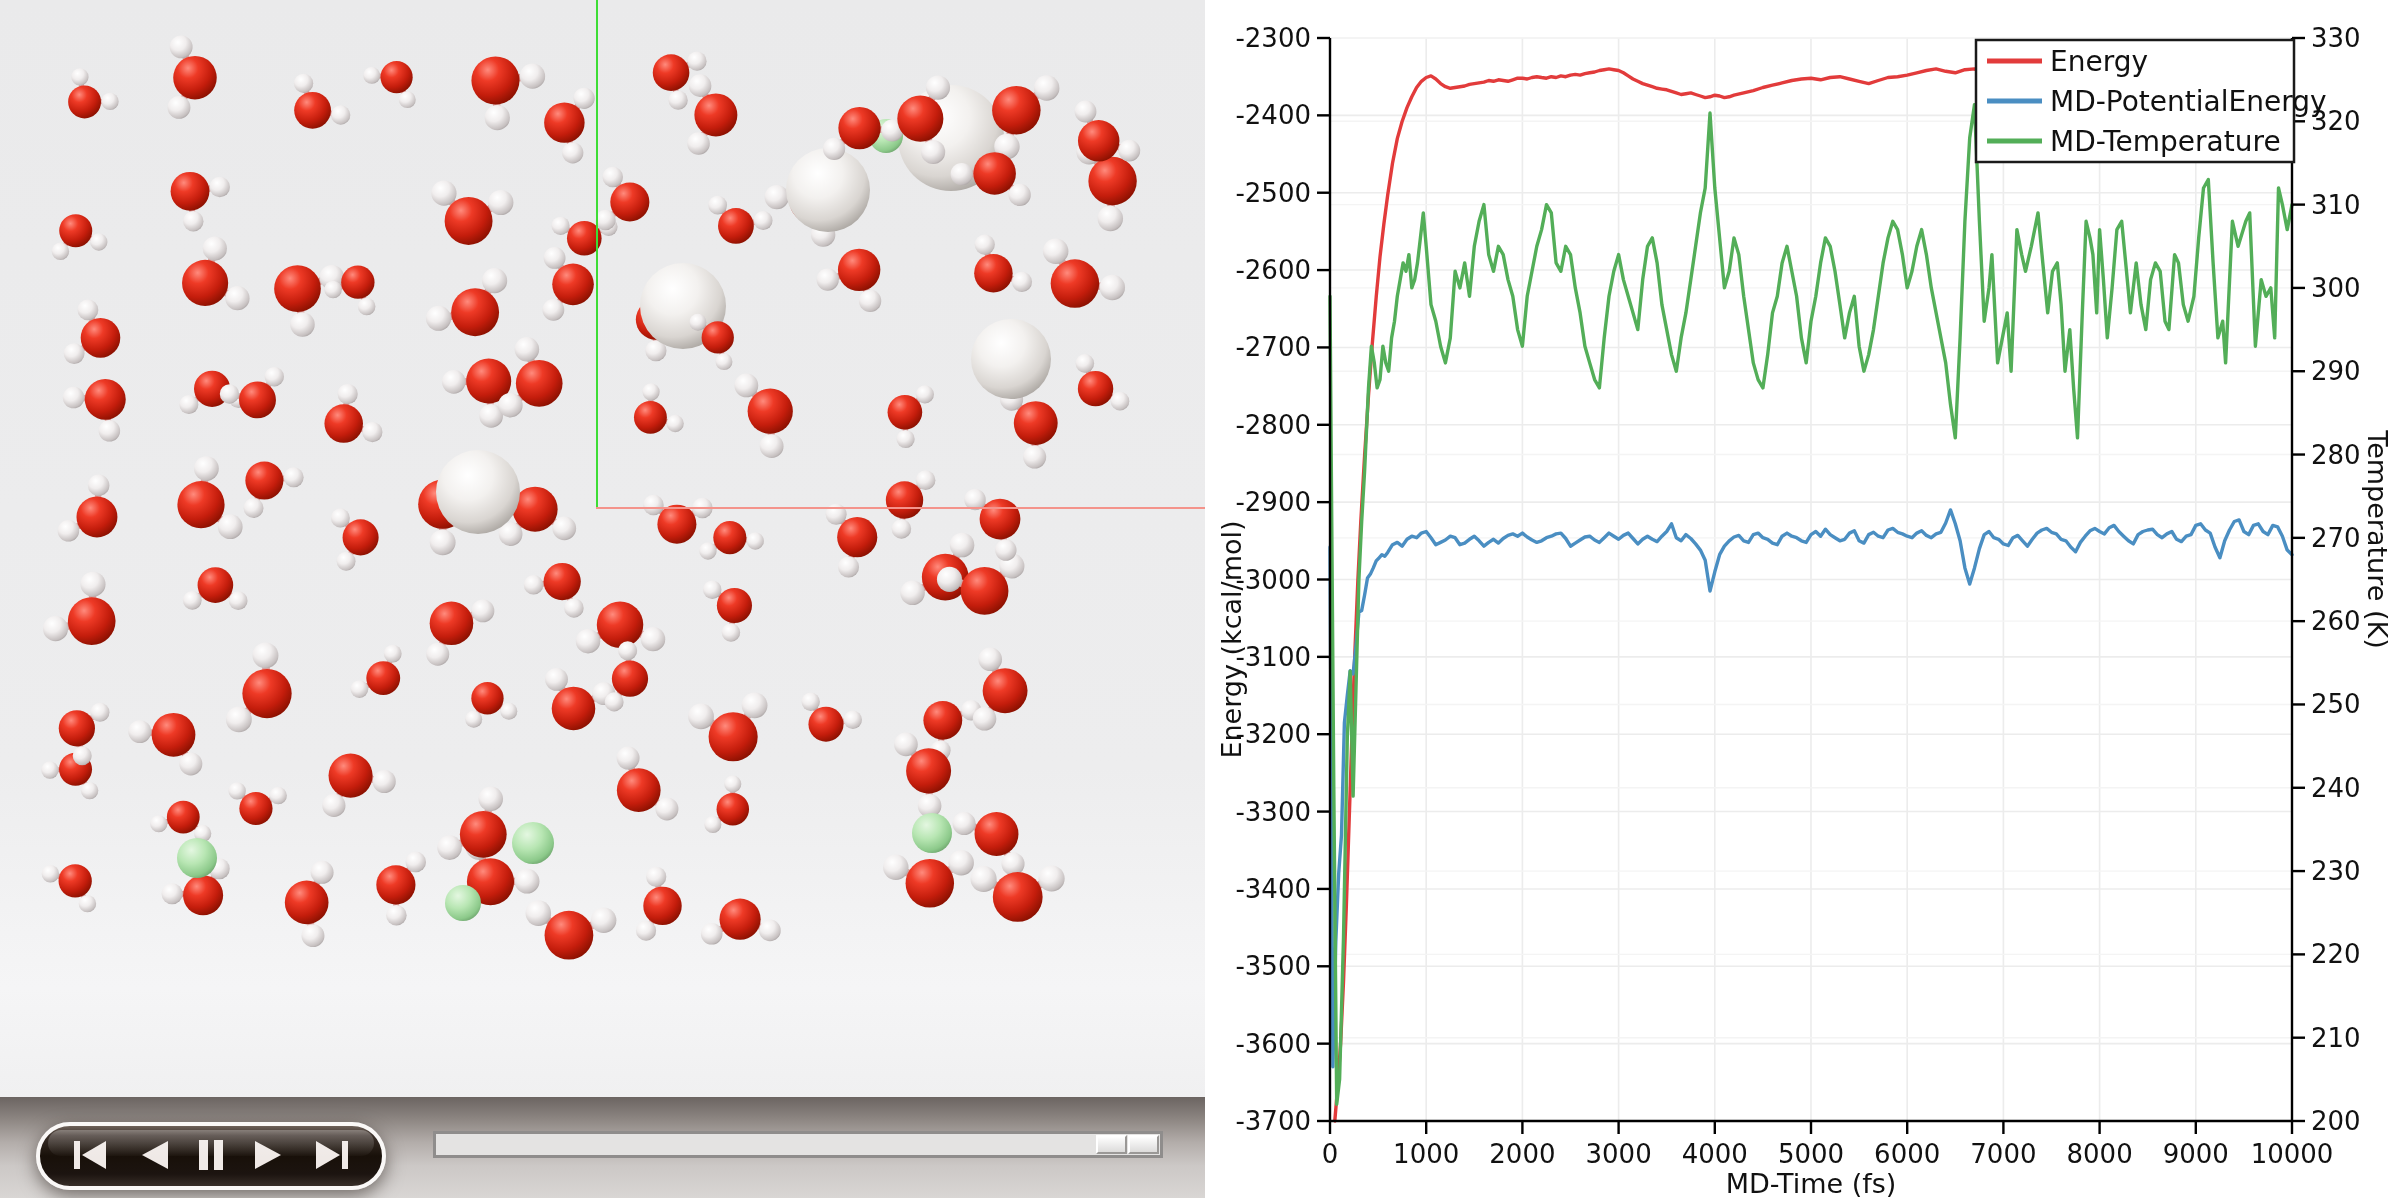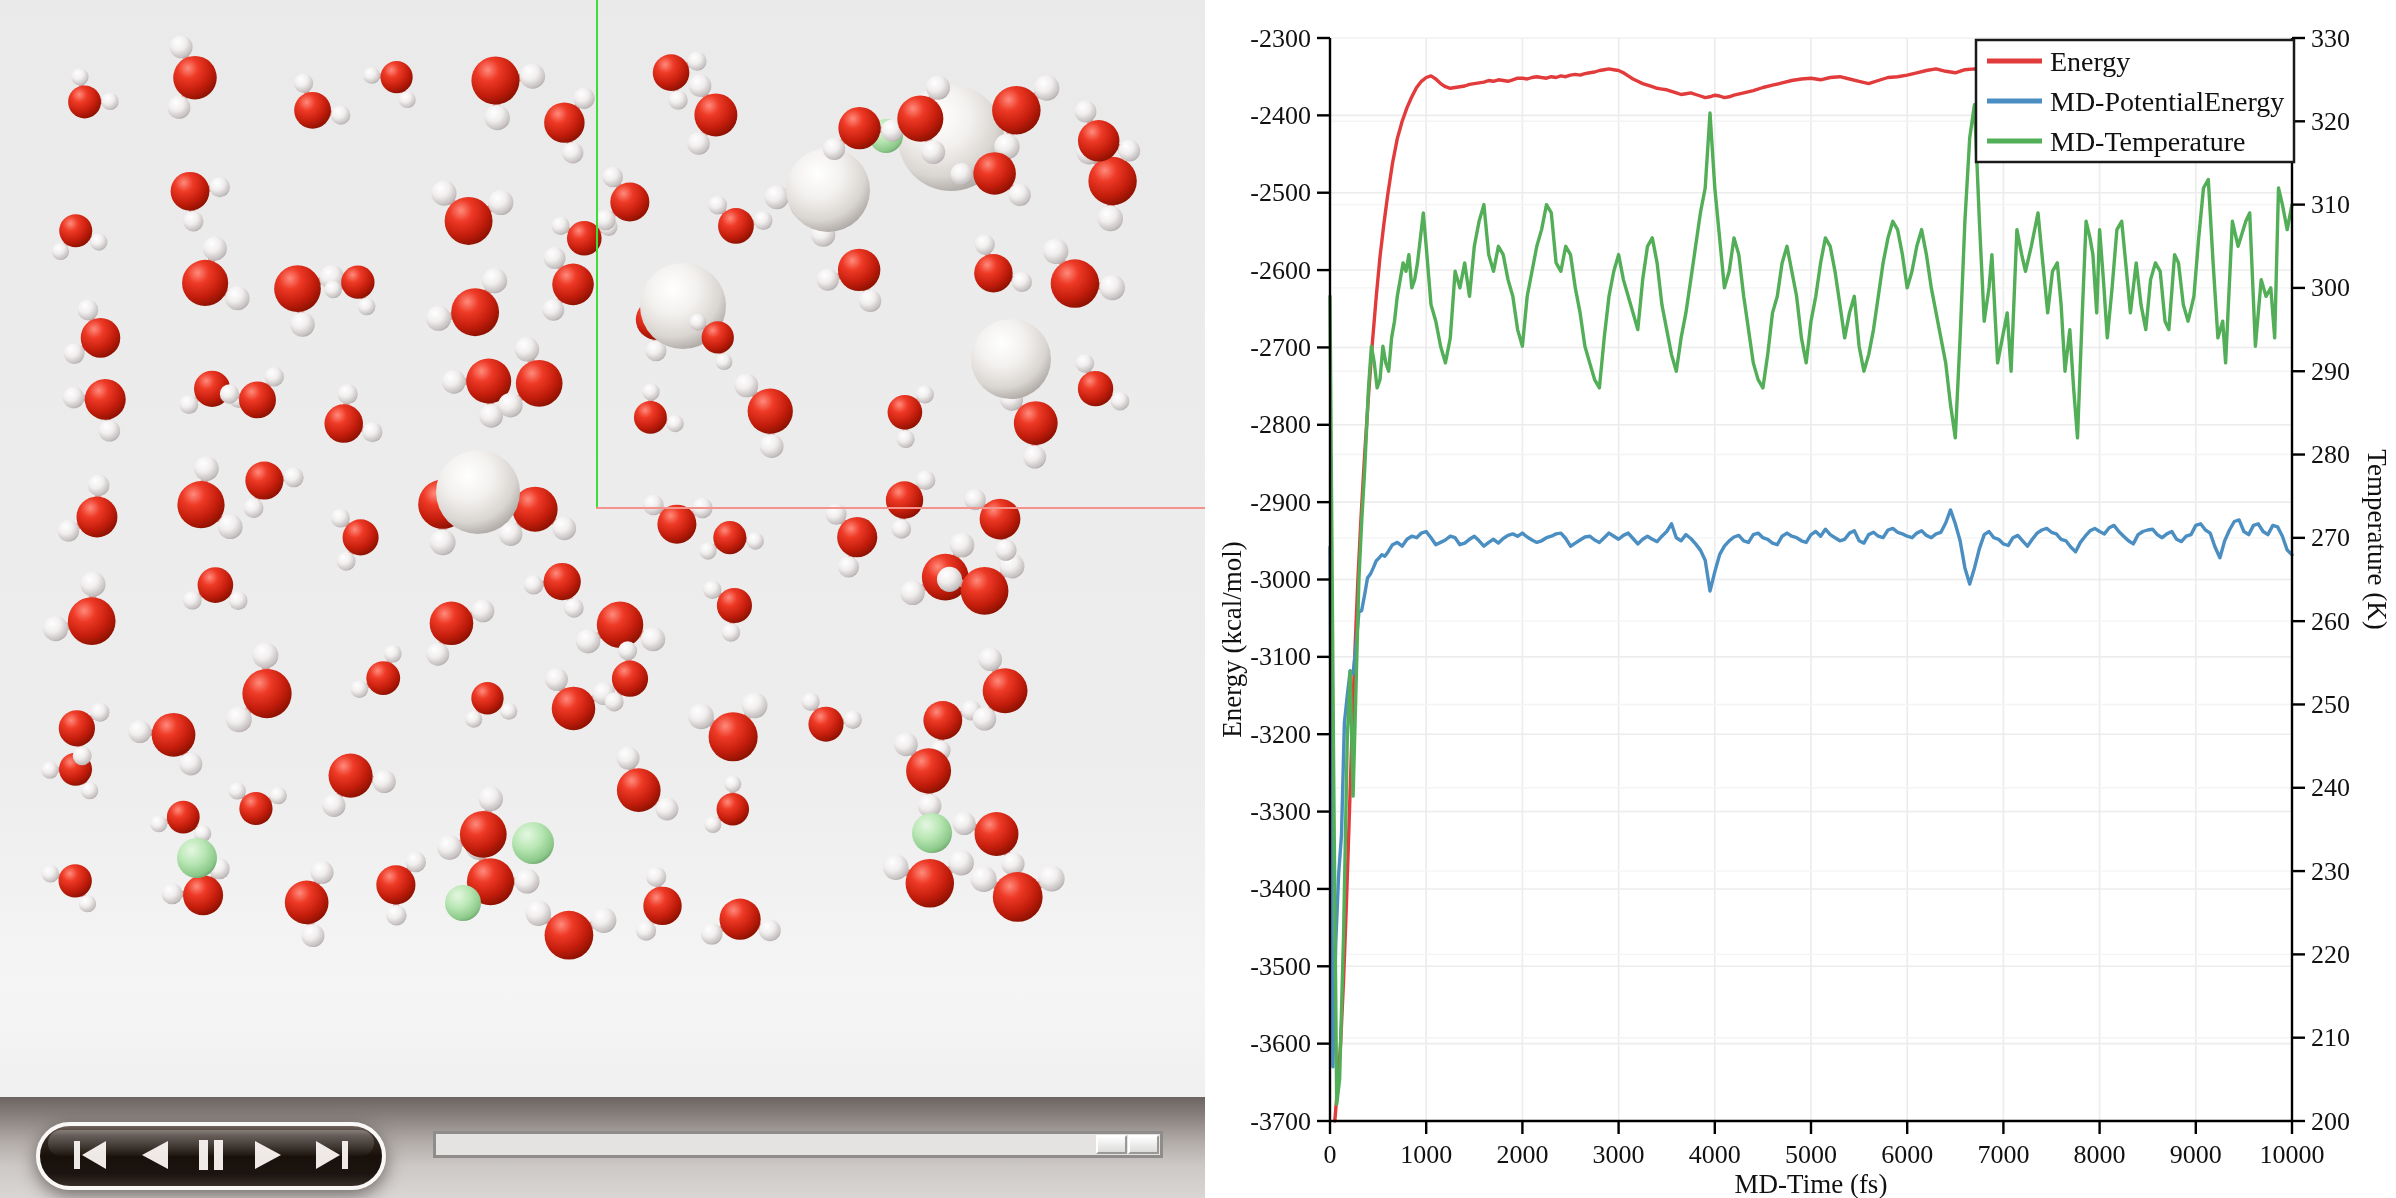"-2300" .chart-panel { font-family: Liberation Serif, serif -> none }
